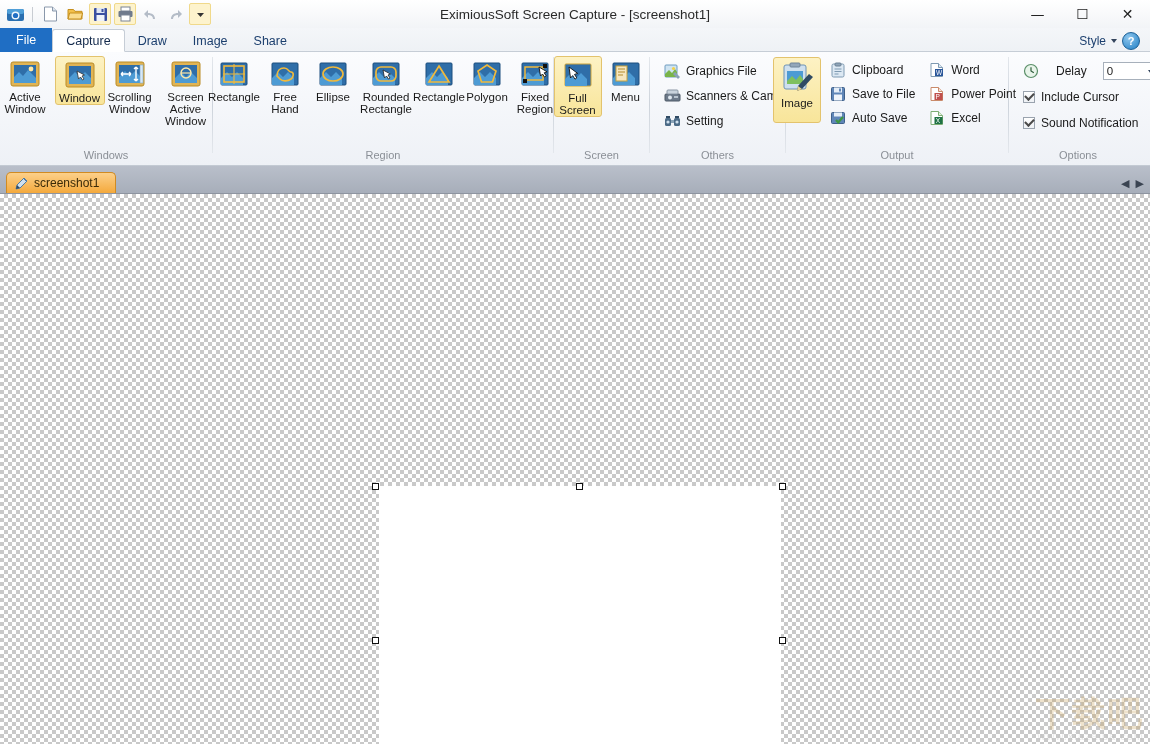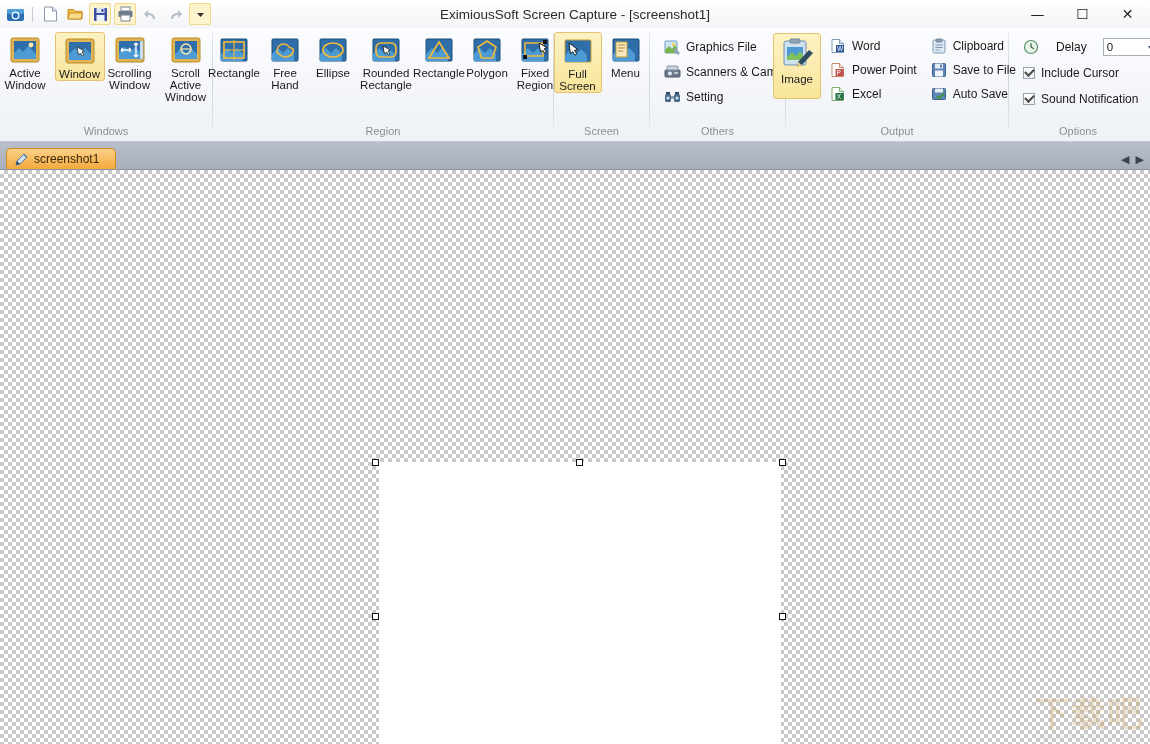"File" div.tabstrip { html: none -> <div> <div>File</div> <div>Capture</div> <div>Draw</div> <div>Image</div> <div>Share</div> <div> <span>Style</span> <span></span> <span>?</span> </div> </div> }
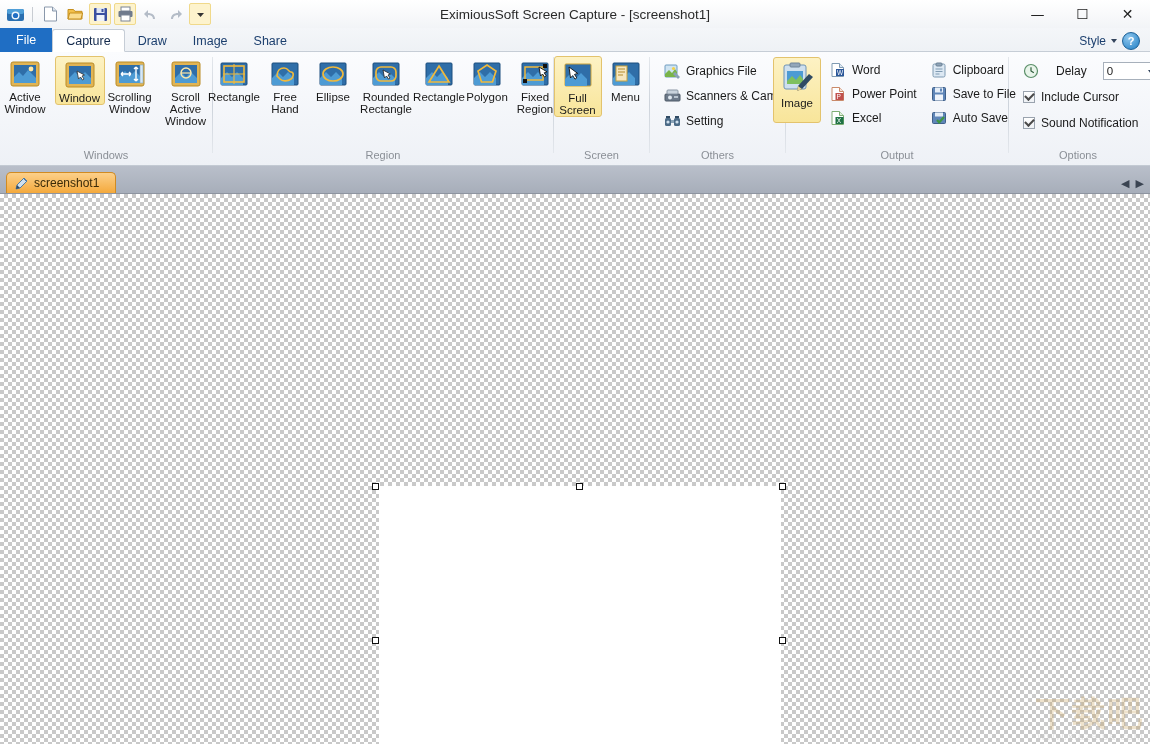"Word" div { order: before "Clipboard" -> after "Clipboard" }
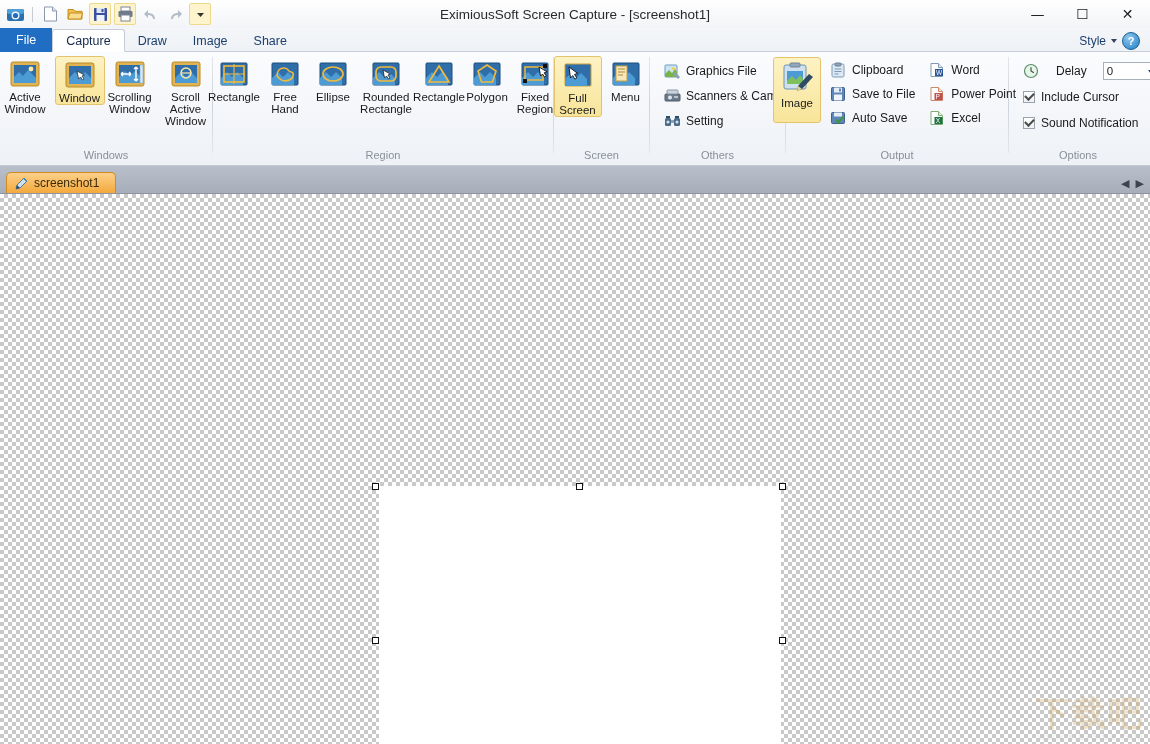"Scroll Active" span { text: Scroll -> Screen }
